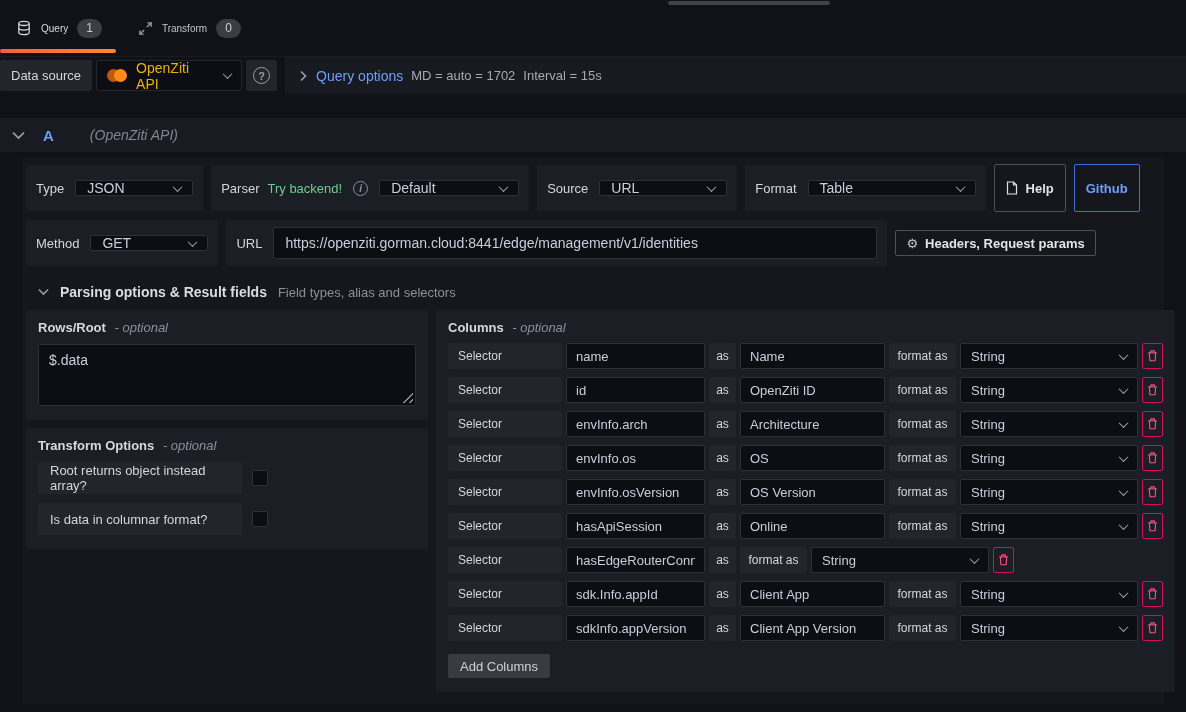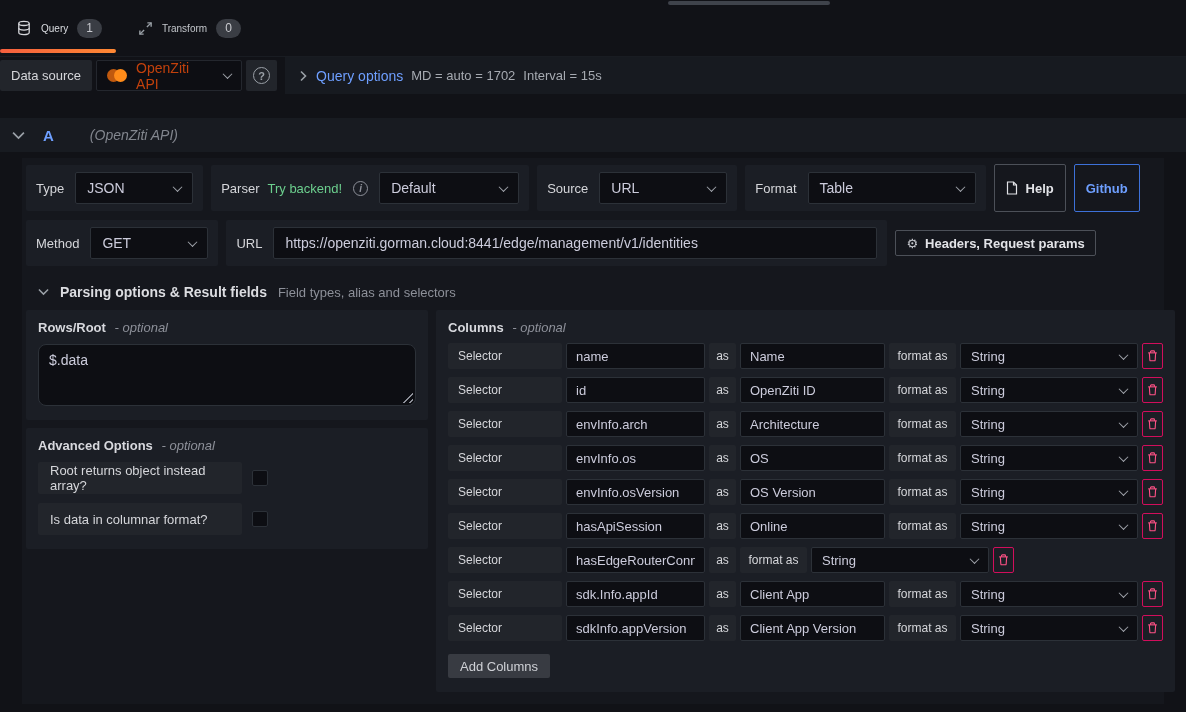"OpenZiti API" .ds-picker .ds-name { color: #c2410c -> #eab308 }
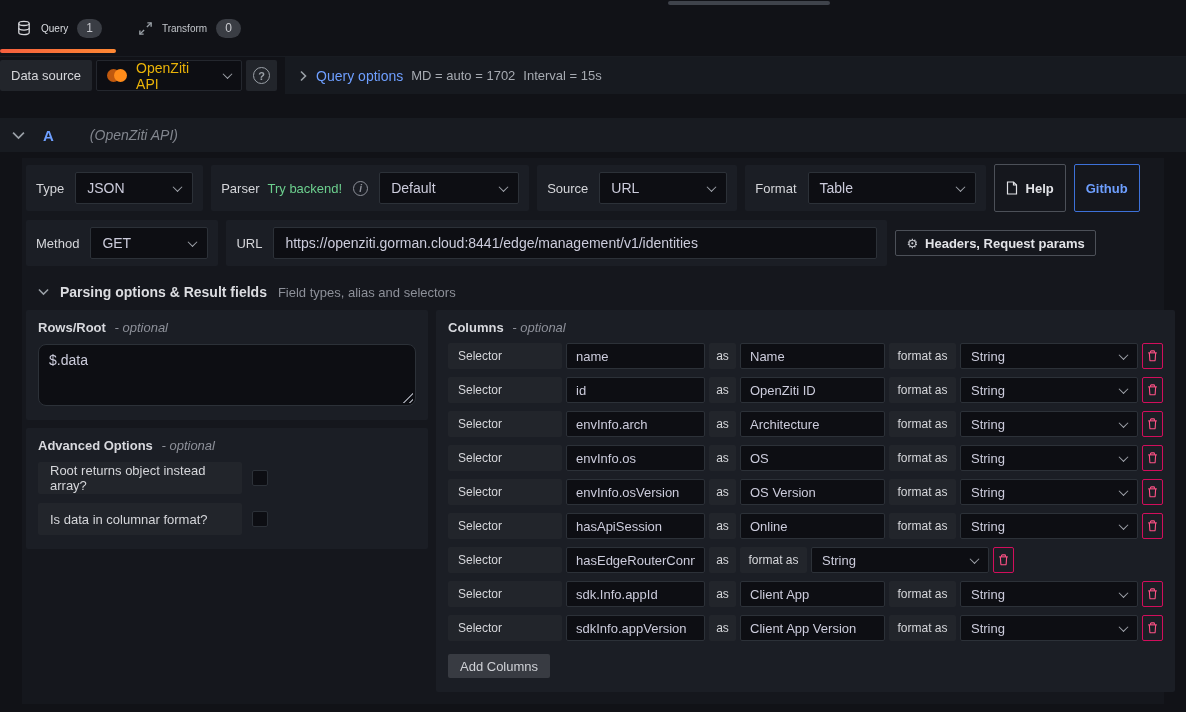"JSON" .select { height: 32px -> 16px }
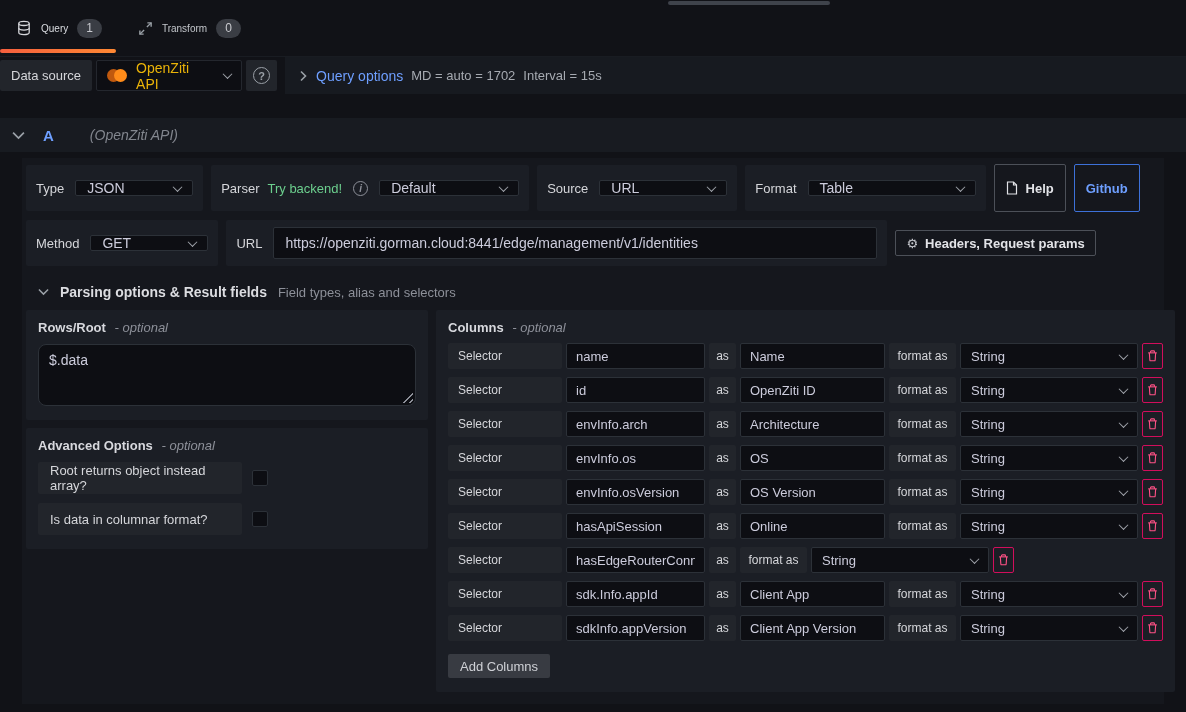"$.data" textarea.rows-root { border-radius: 8px -> 2px }
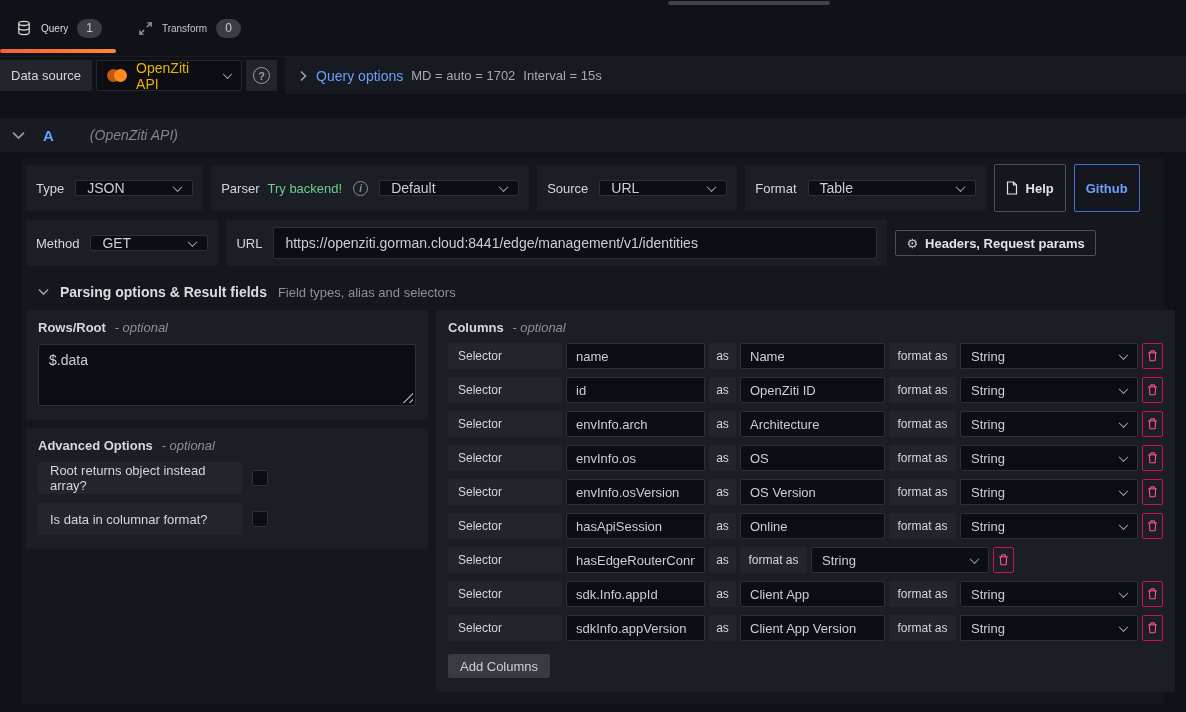"Advanced Options" span.panel-title { text: Advanced -> Transform }
